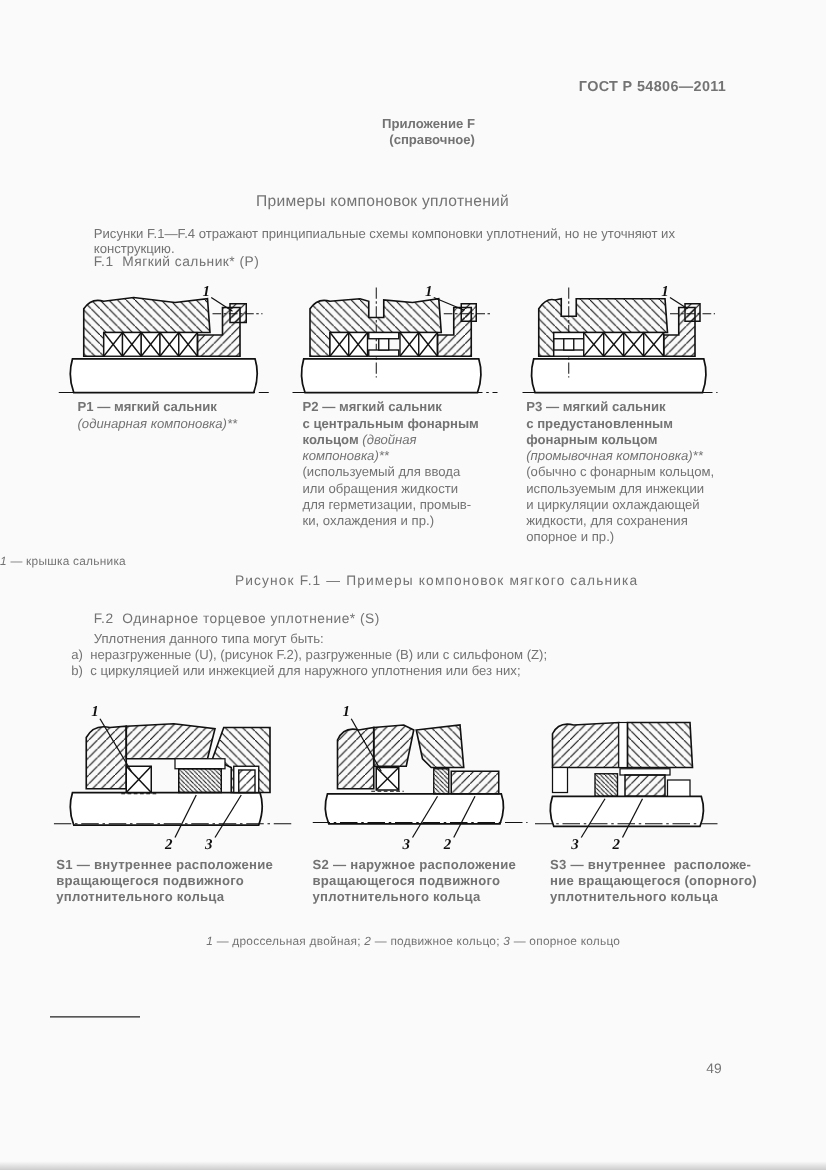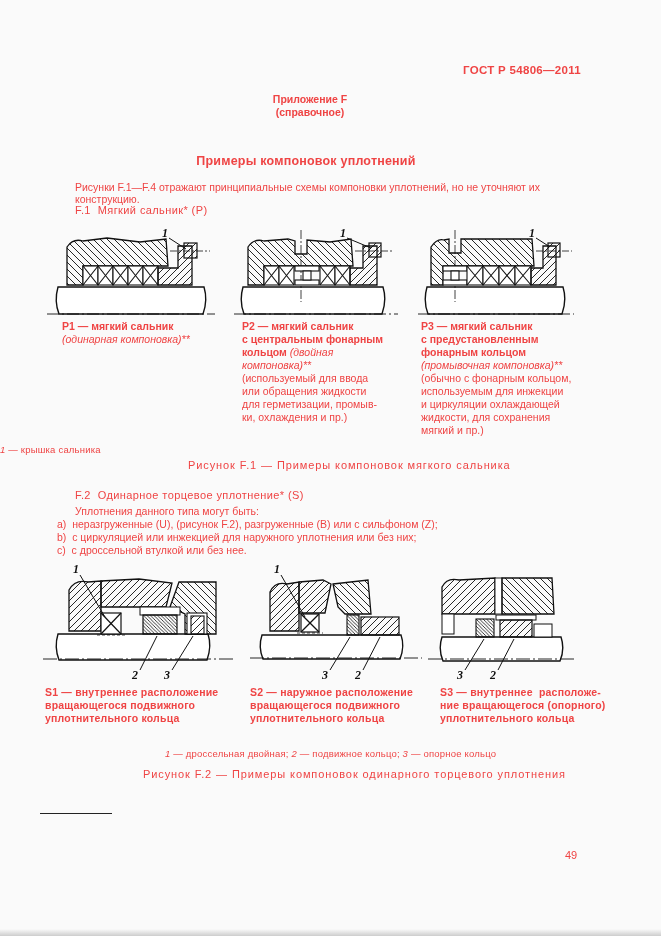"ГОСТ Р 54806—2011" .page { color: #ef4444 -> #737373 }
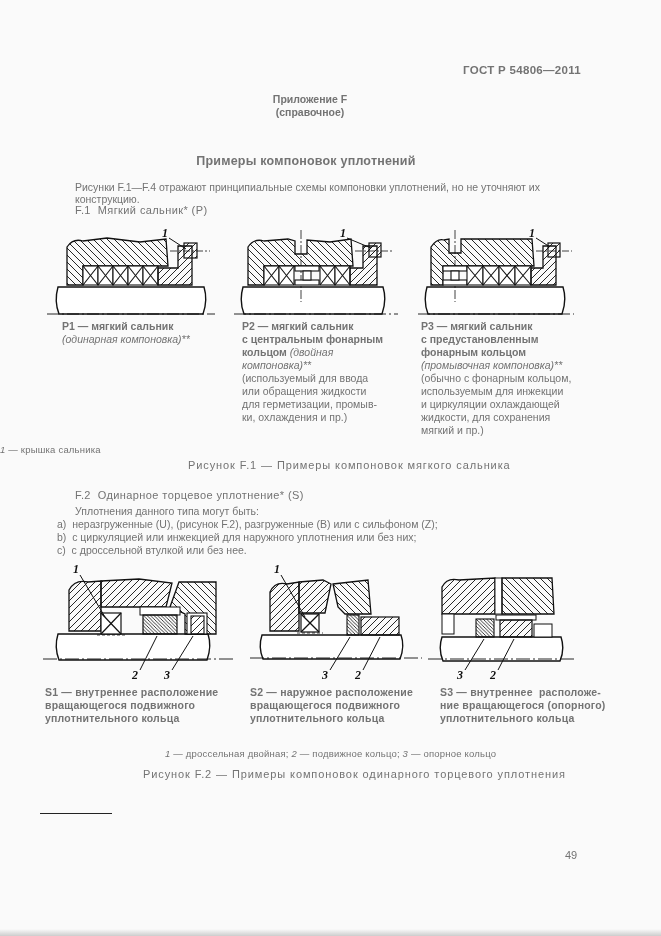"Приложение F" .annex { text-align: center -> right }
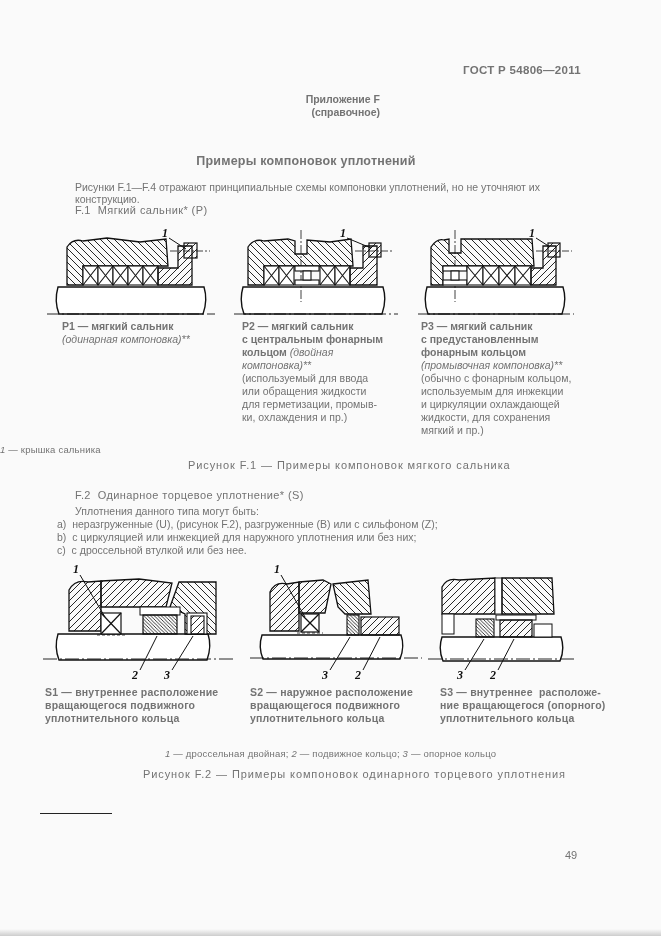"Примеры компоновок уплотнений" .title { font-weight: bold -> normal }
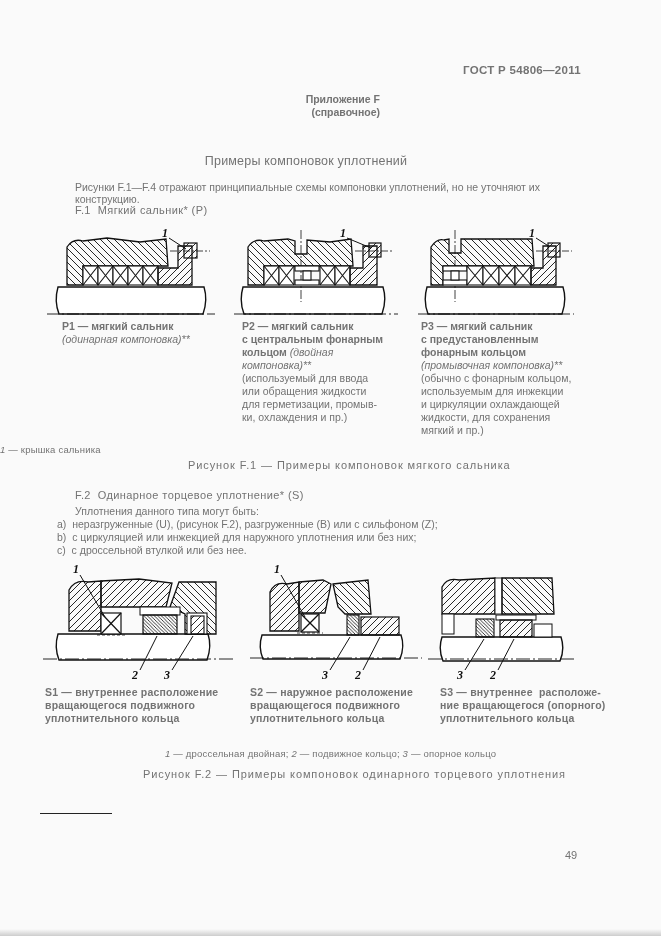"мягкий и пр.)" span.sn { text: мягкий -> опорное }
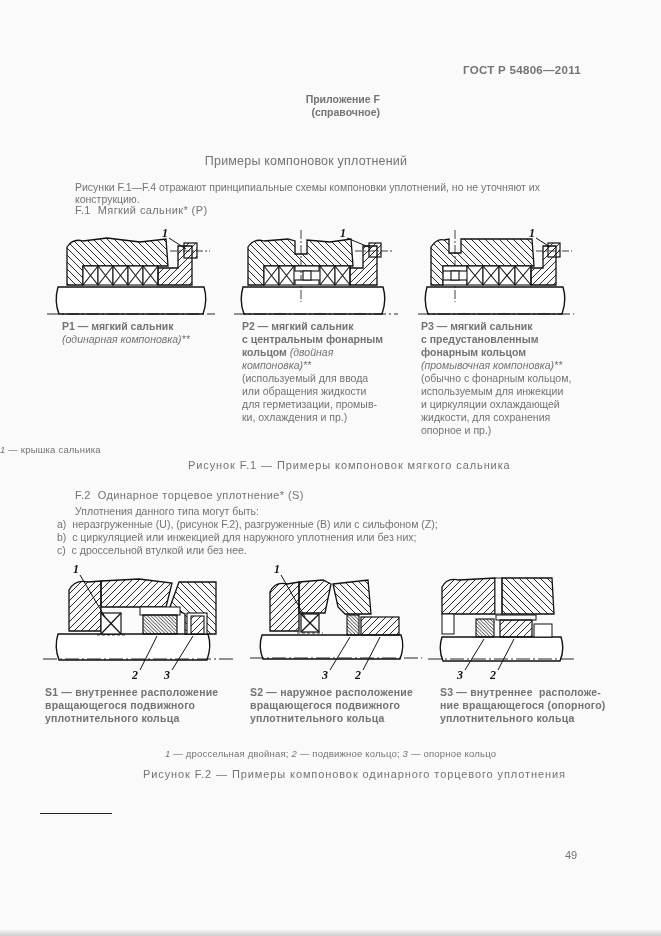"c) с дроссельной втулкой или" div { html: <div>c)&nbsp;&nbsp;с дроссельной втулкой или без нее.</div> -> none }
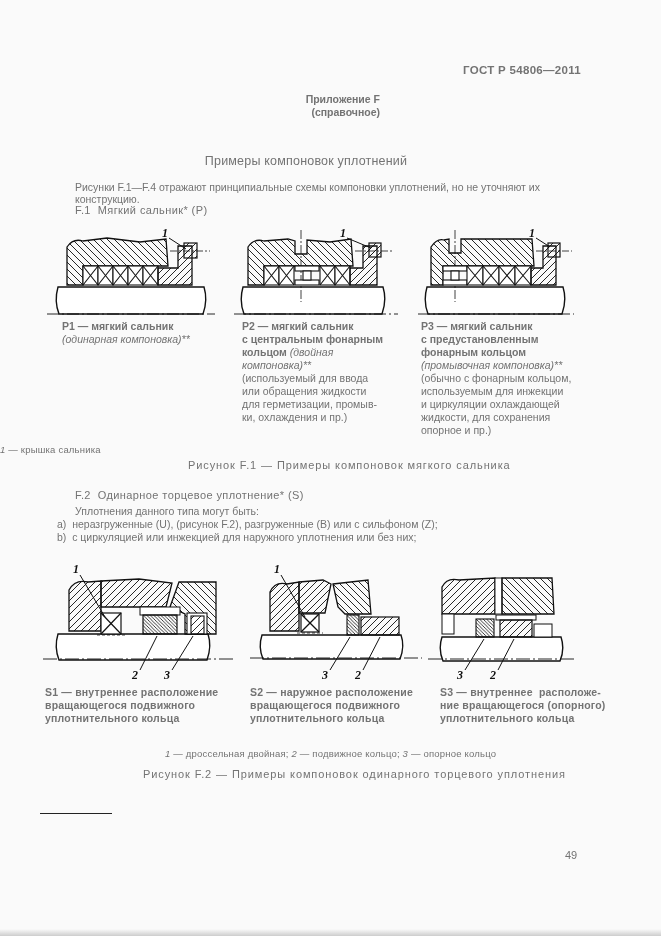"Рисунок F.2 — Примеры компоновок" div.abs { html: <div>Рисунок F.2 — Примеры компоновок одинарного торцевого уплотнения</div> -> none }
